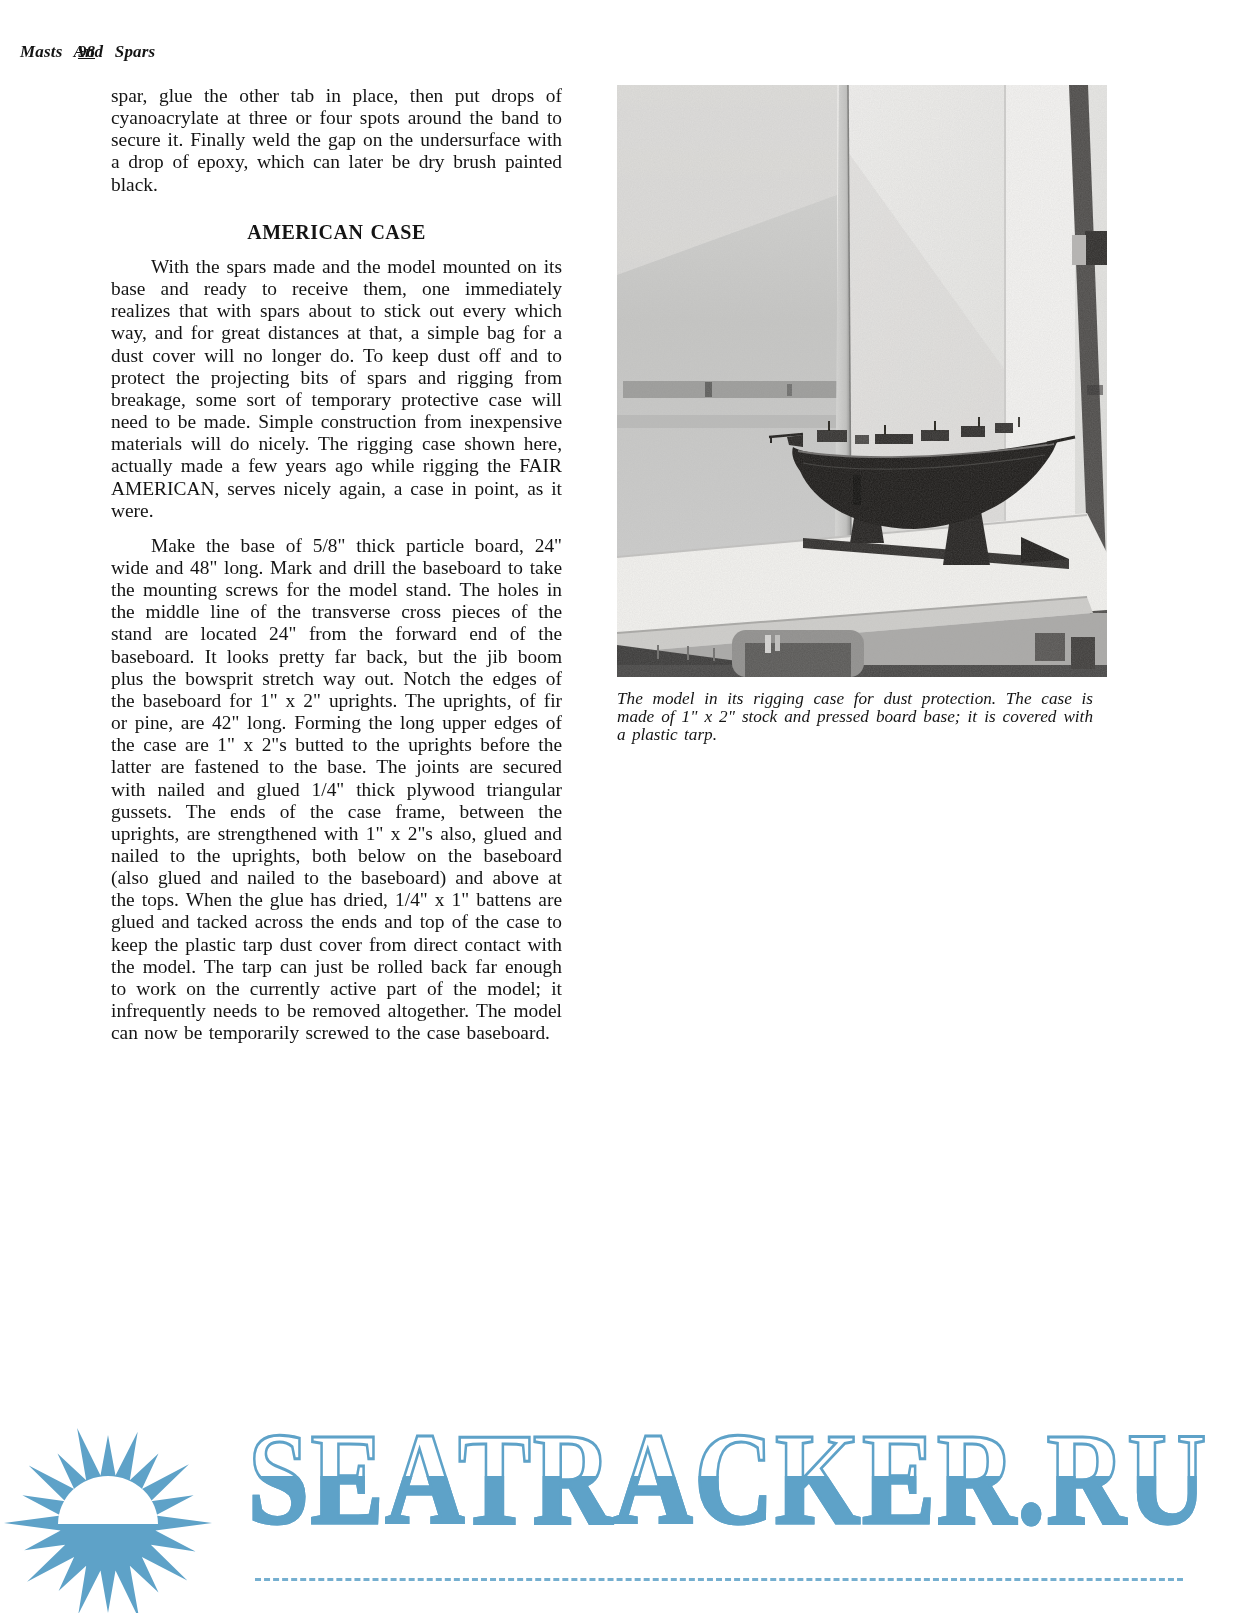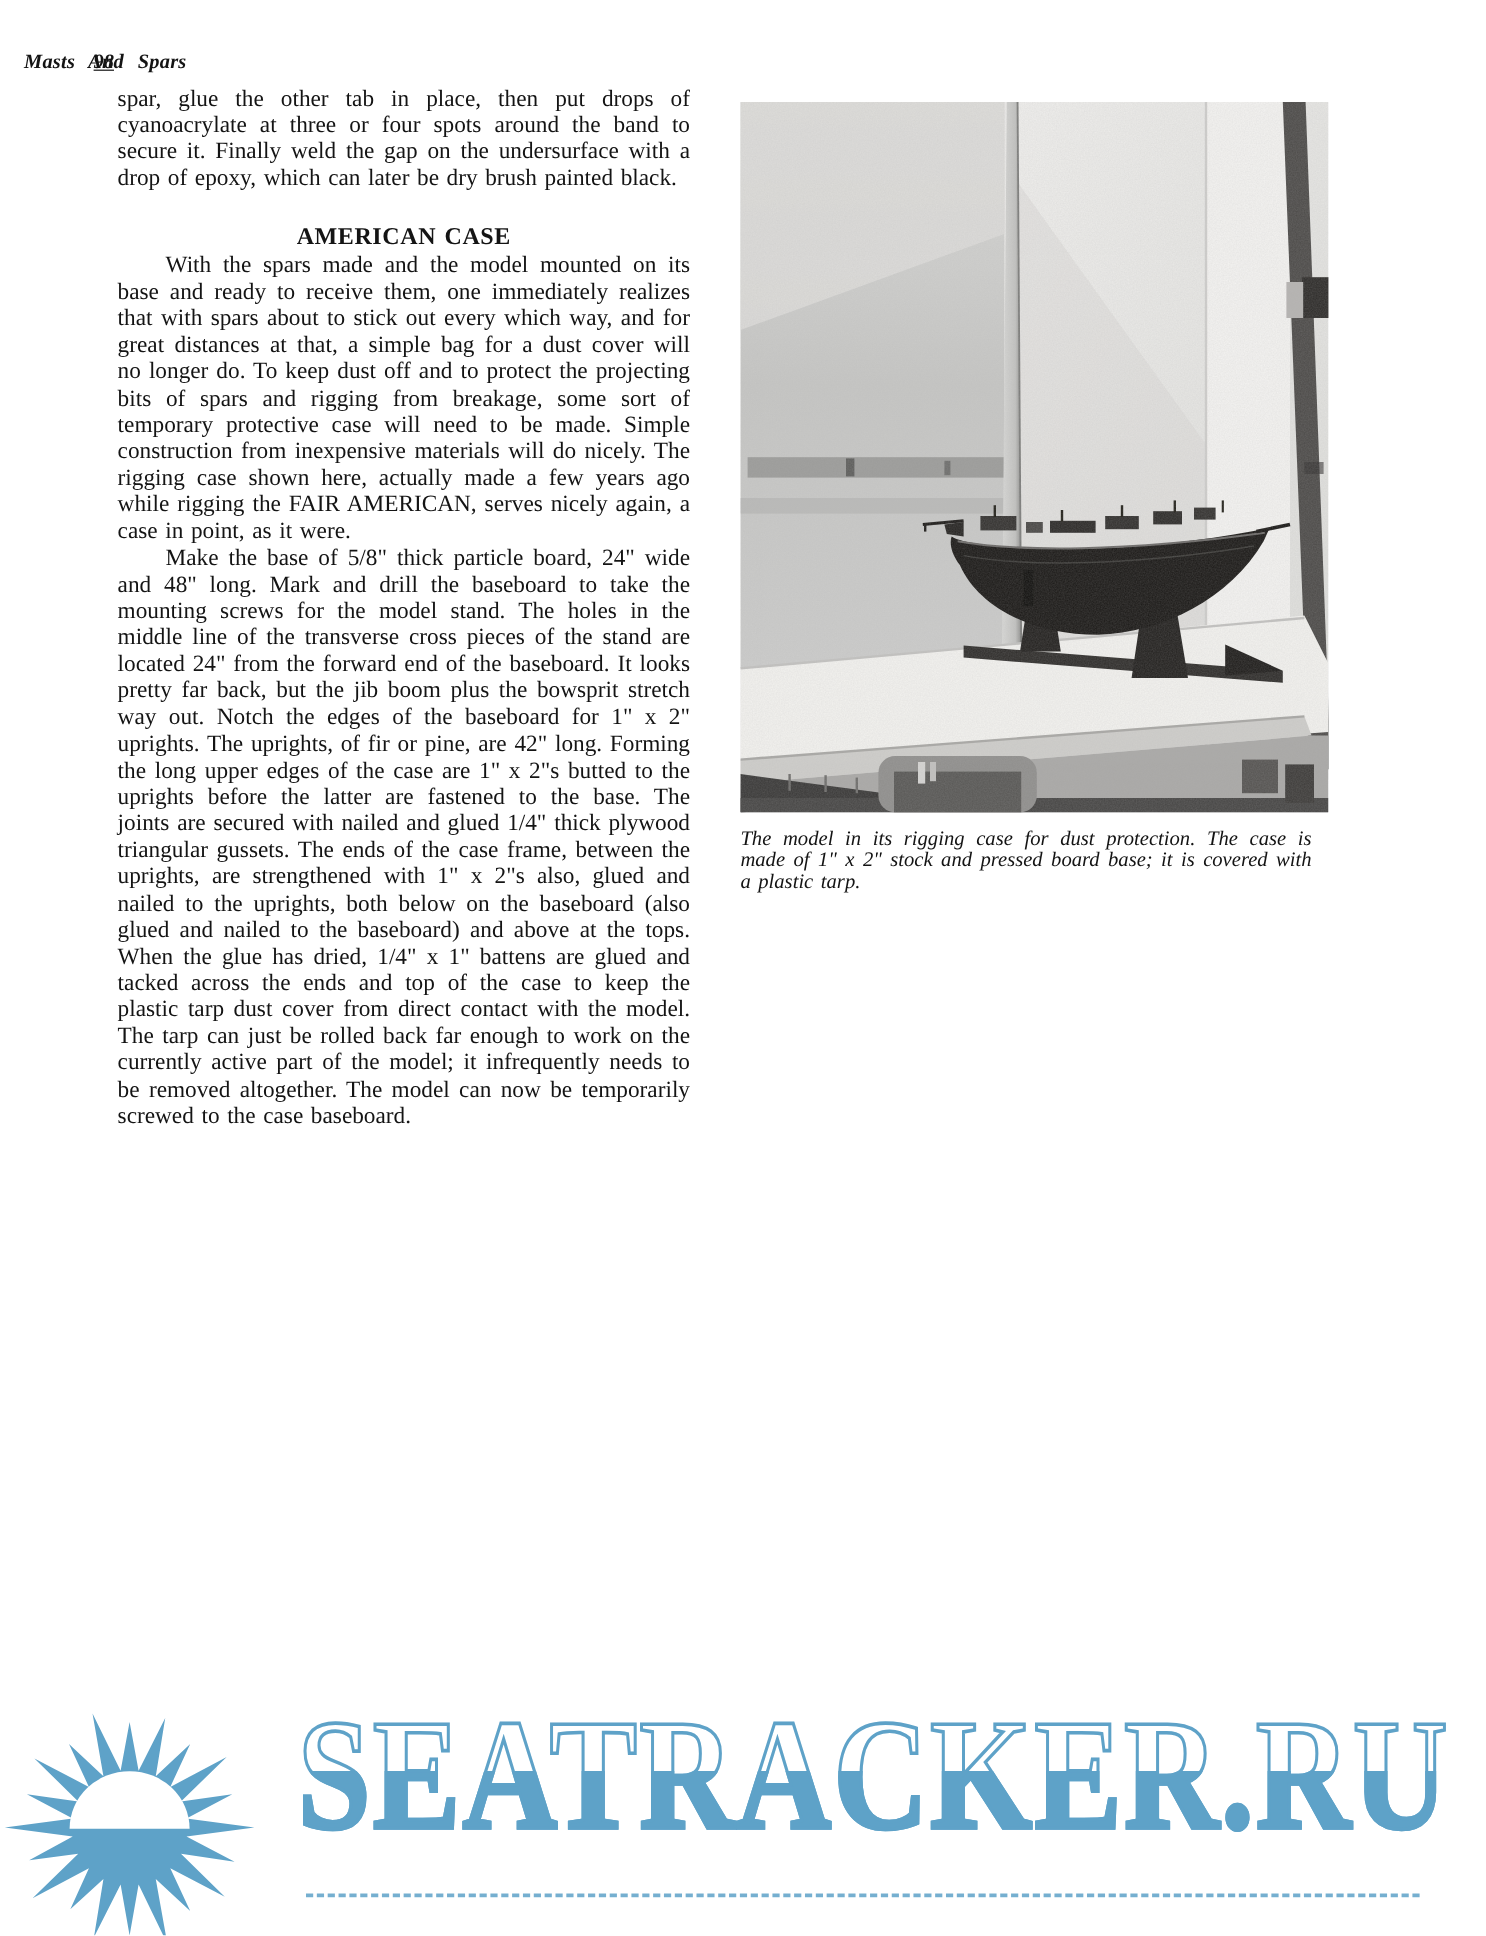"spar, glue the other tab" .body-p { margin: 0 -> 13px }
